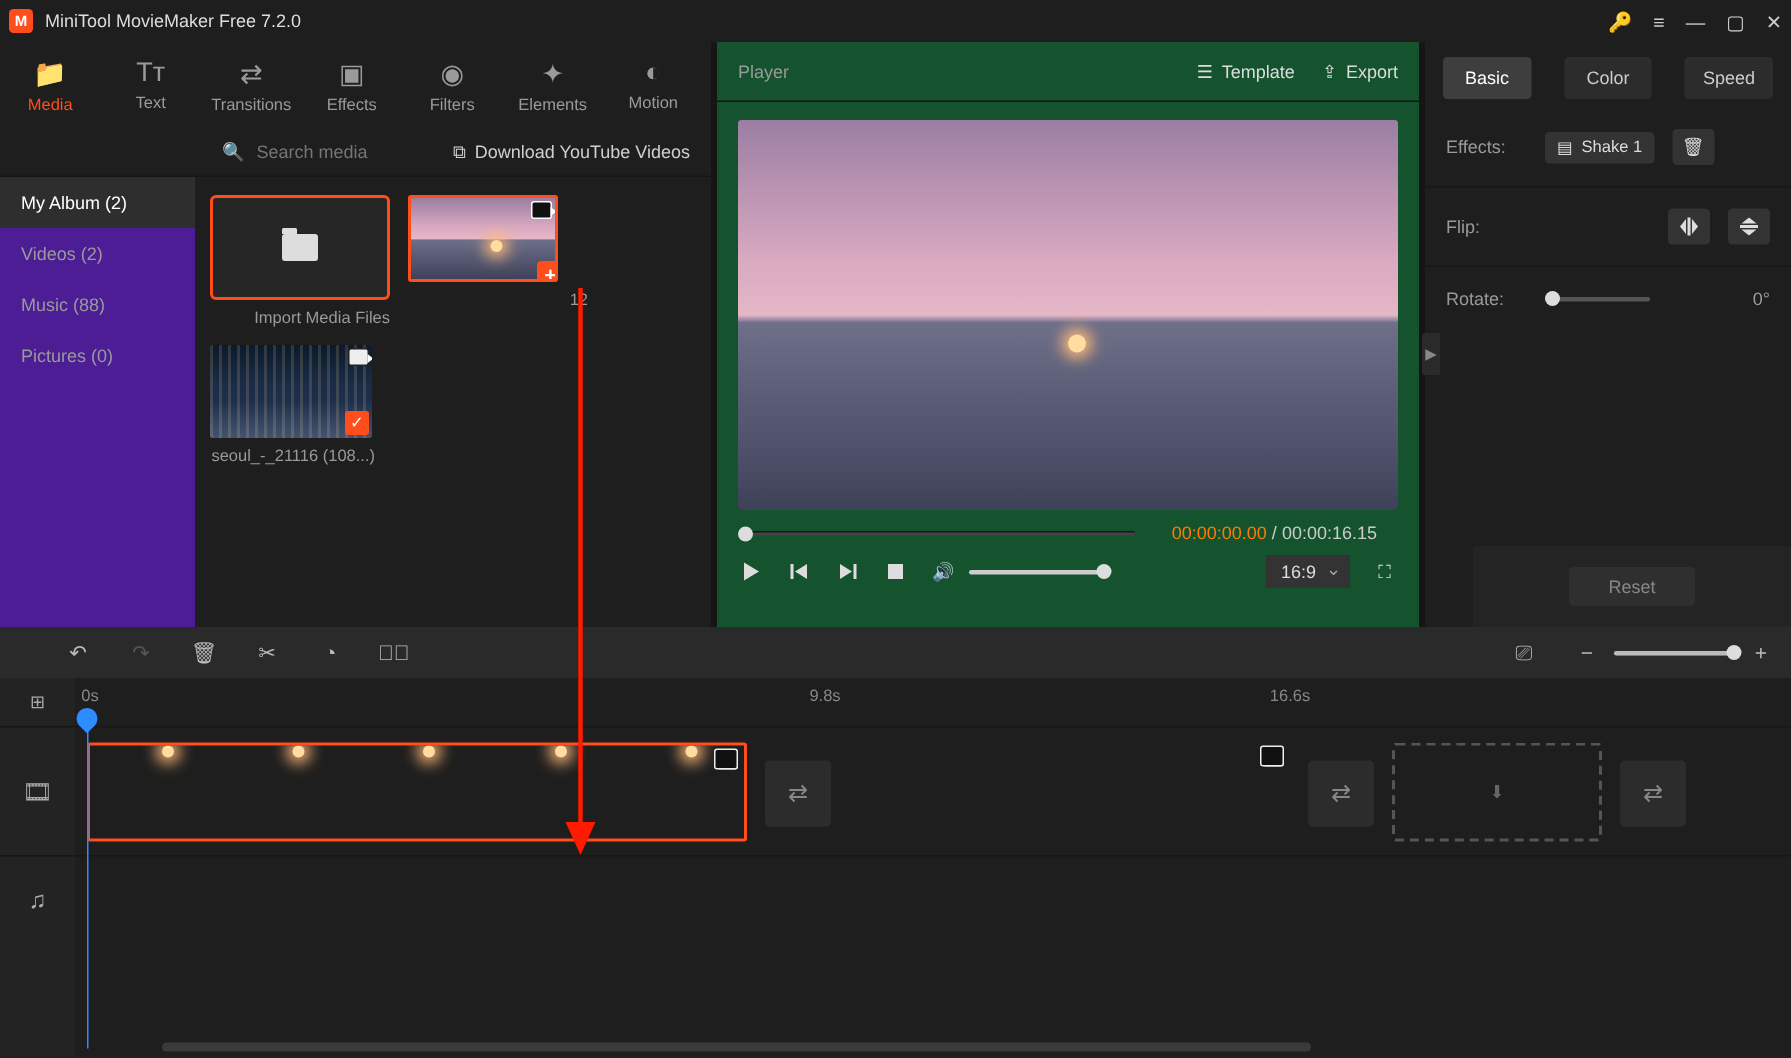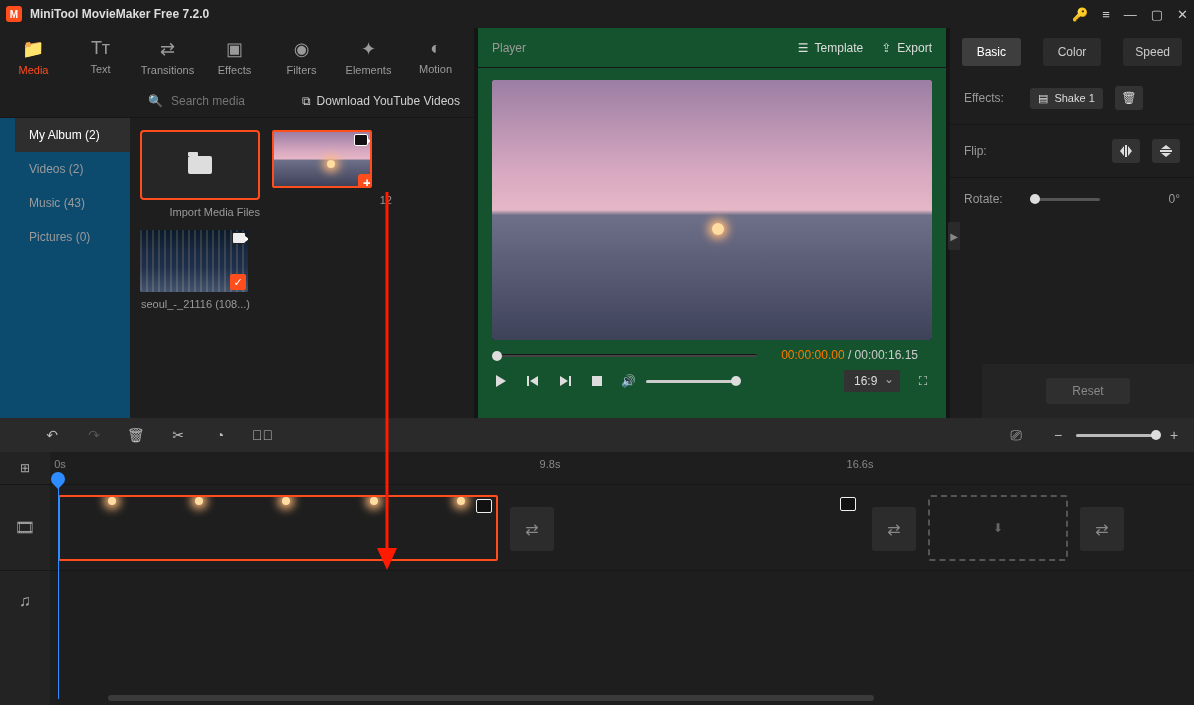"MiniTool MovieMaker Free 7.2.0" .titlebar .title { font-weight: bold -> none }
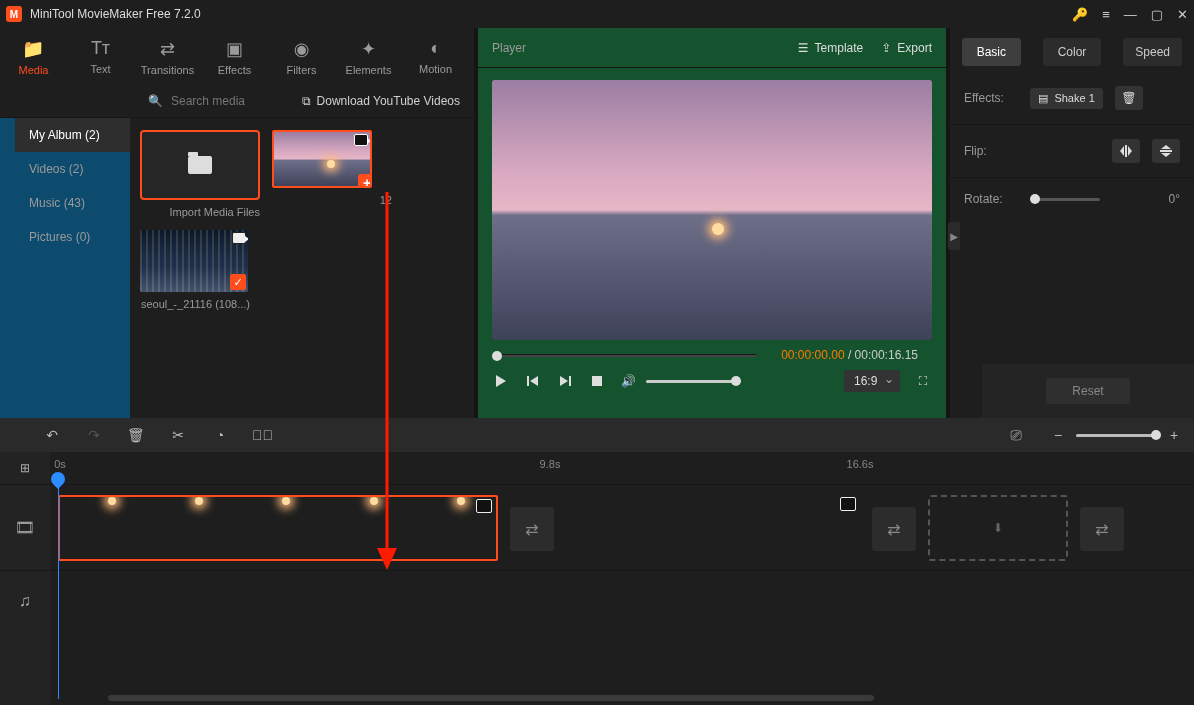"My Album (2)" .album-list { background: #0c4a6e -> #4c1d95; padding-left: 15px -> none }
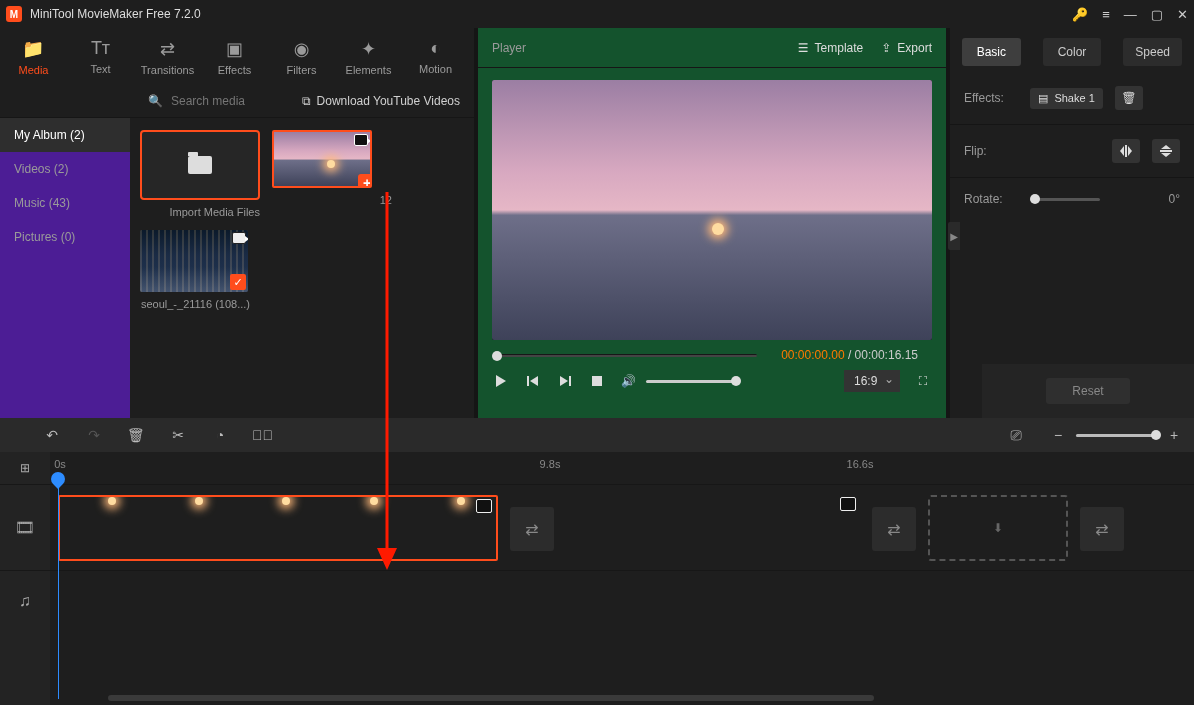"Music (43)" div.album-item { text: 43 -> 88 }
